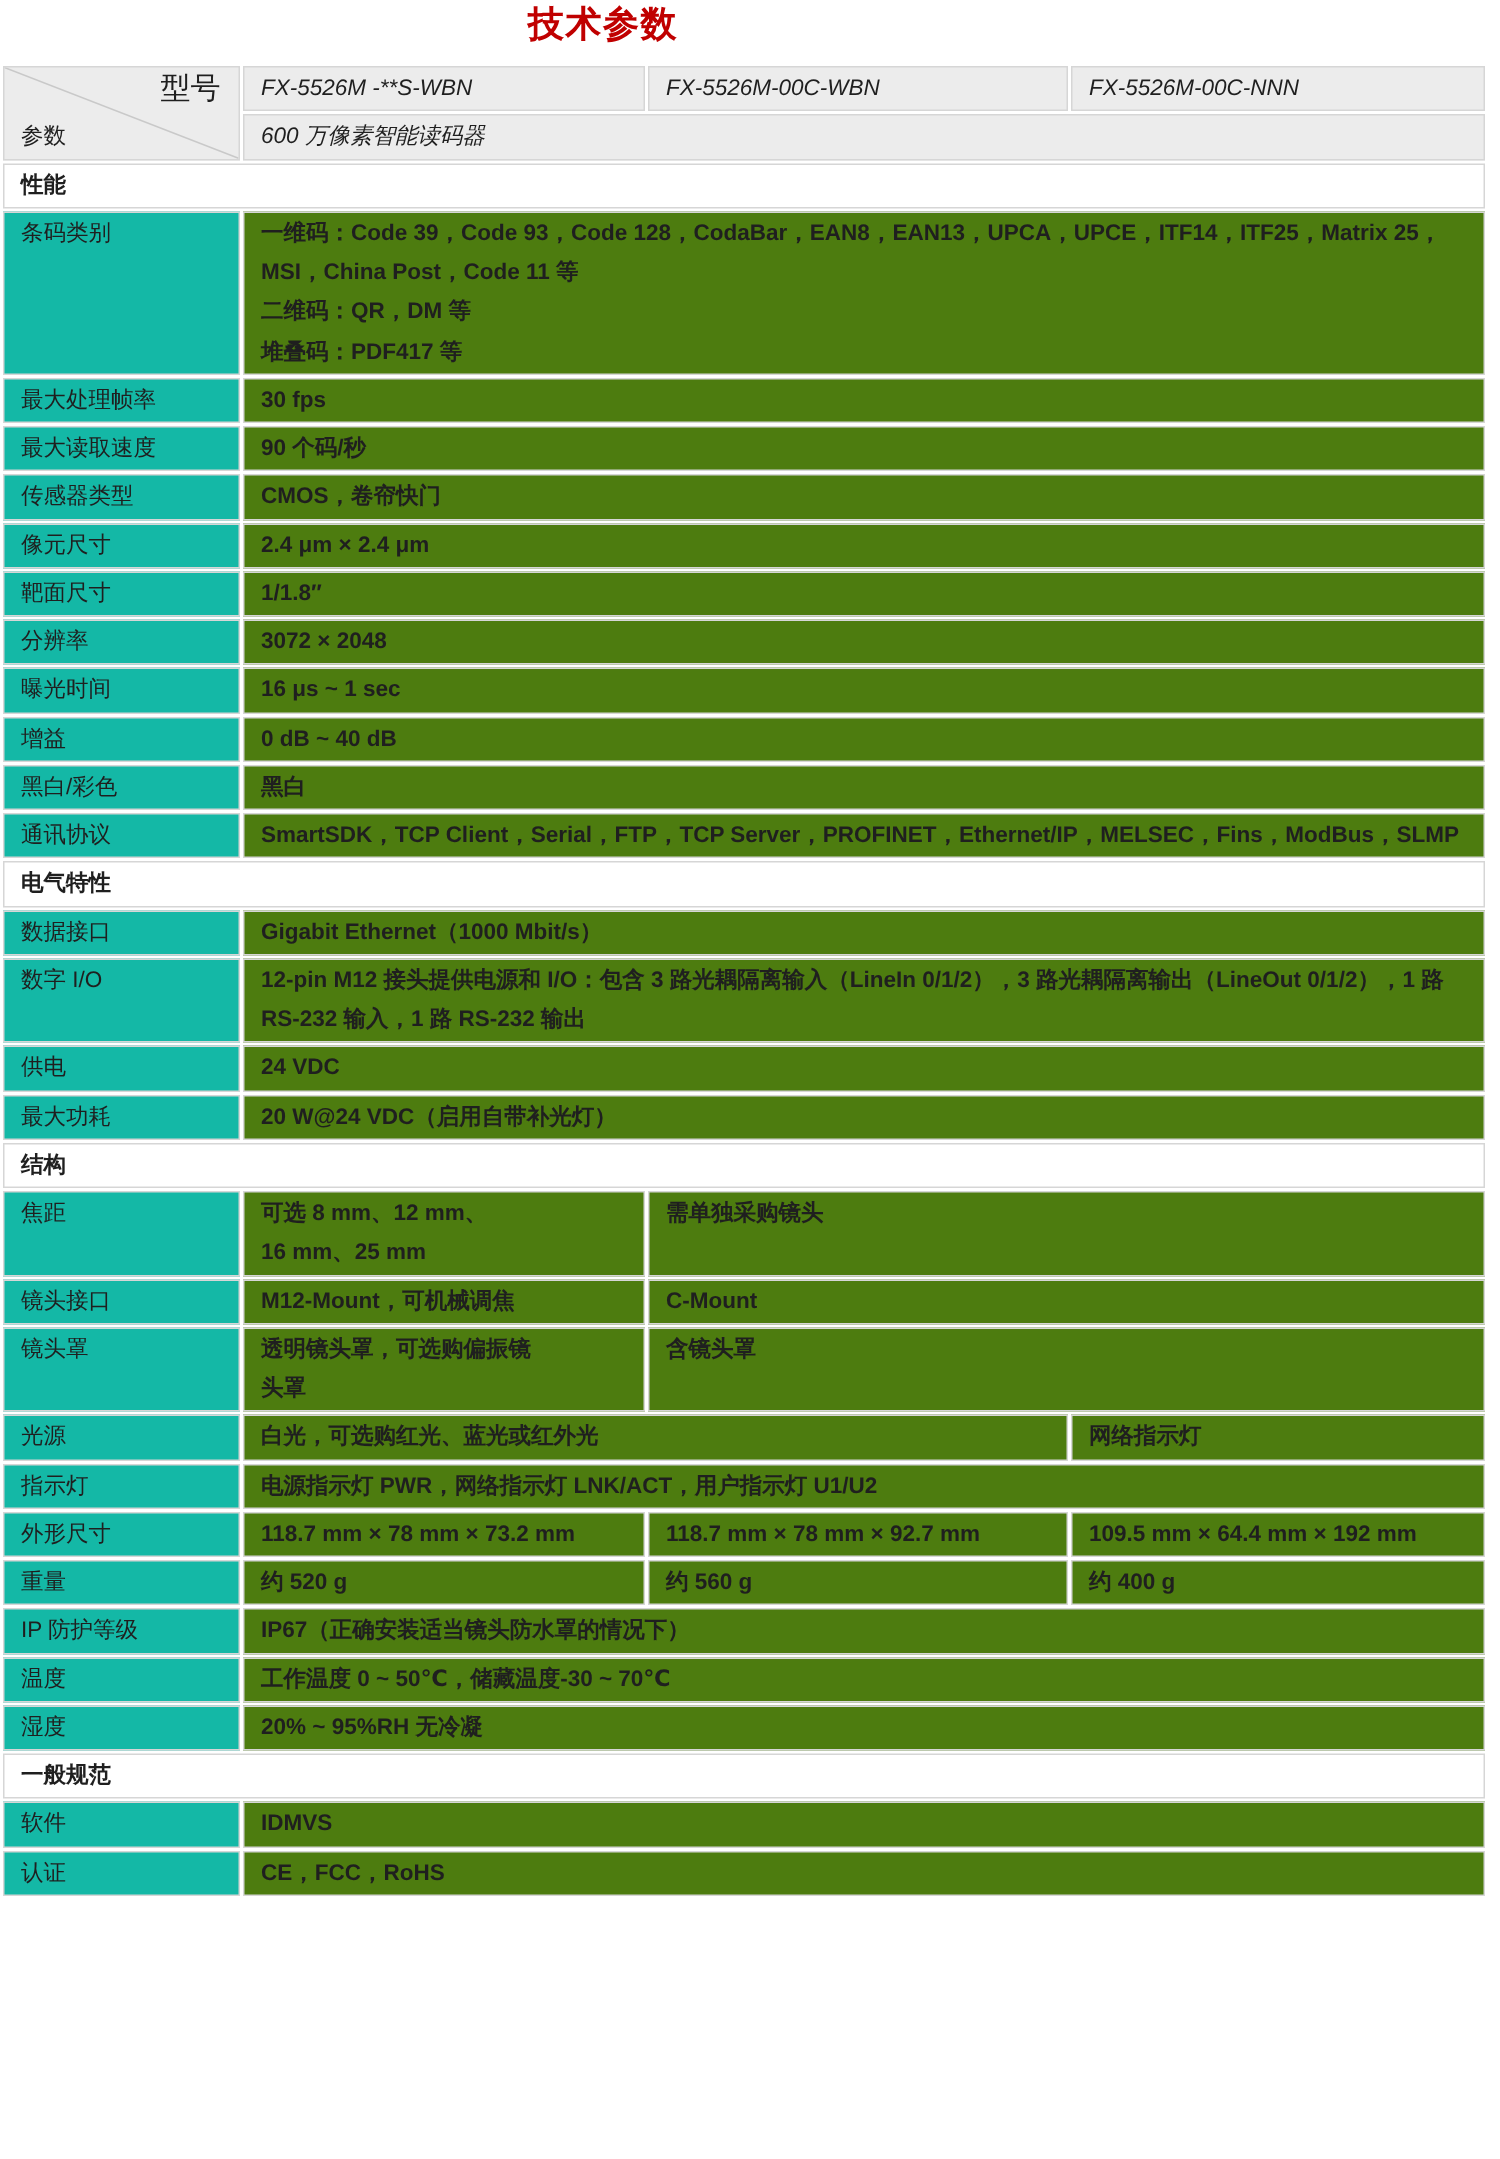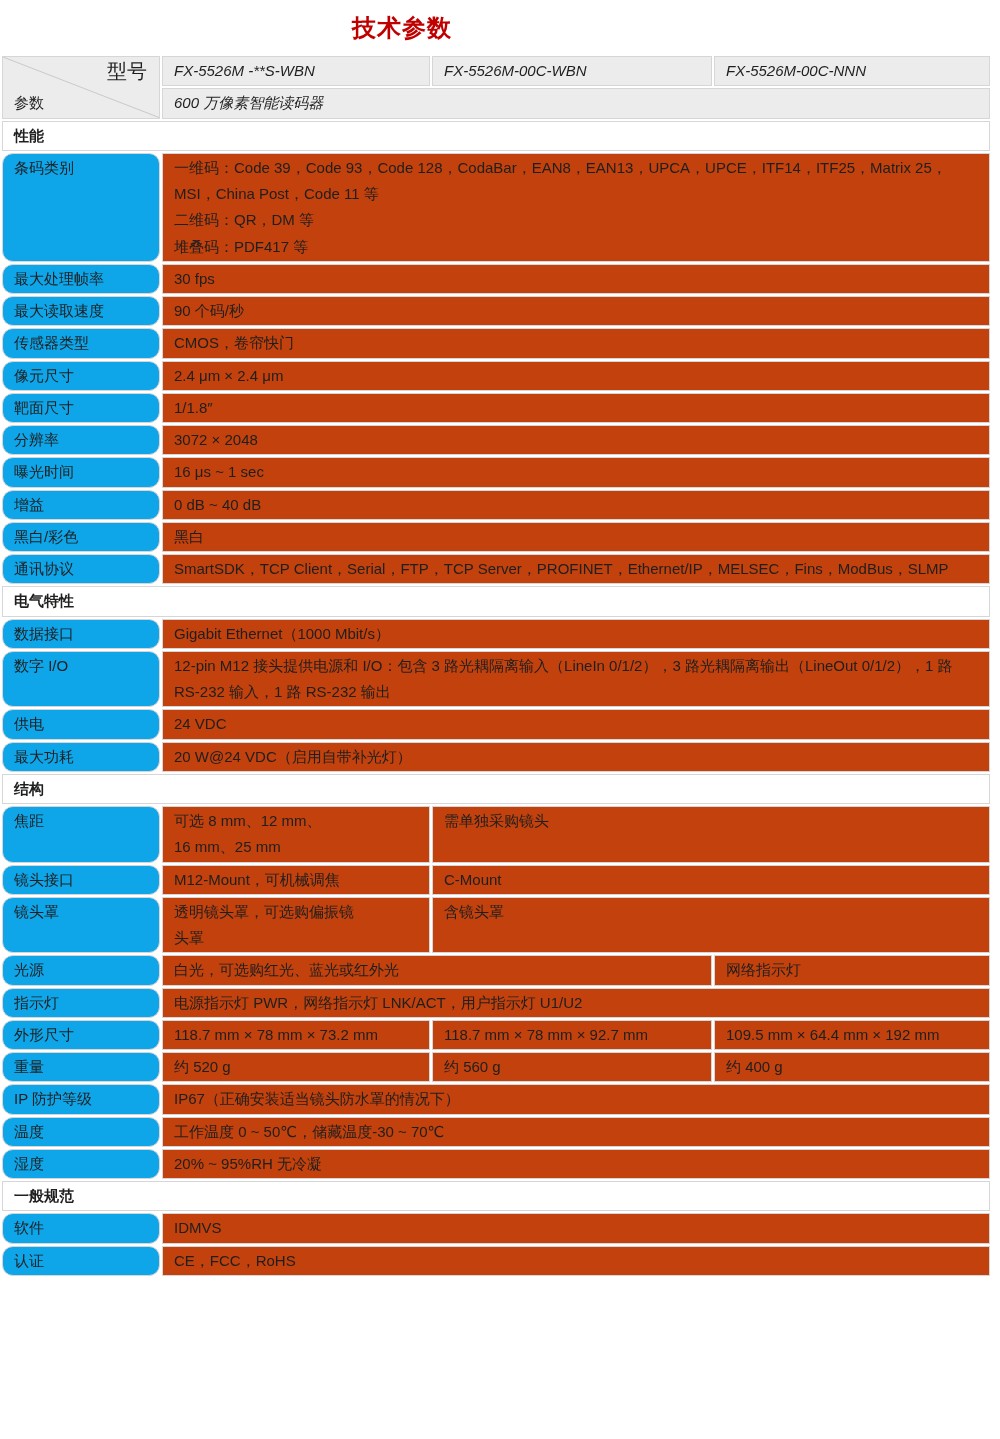"技术参数" .page { padding-top: 12px -> none }
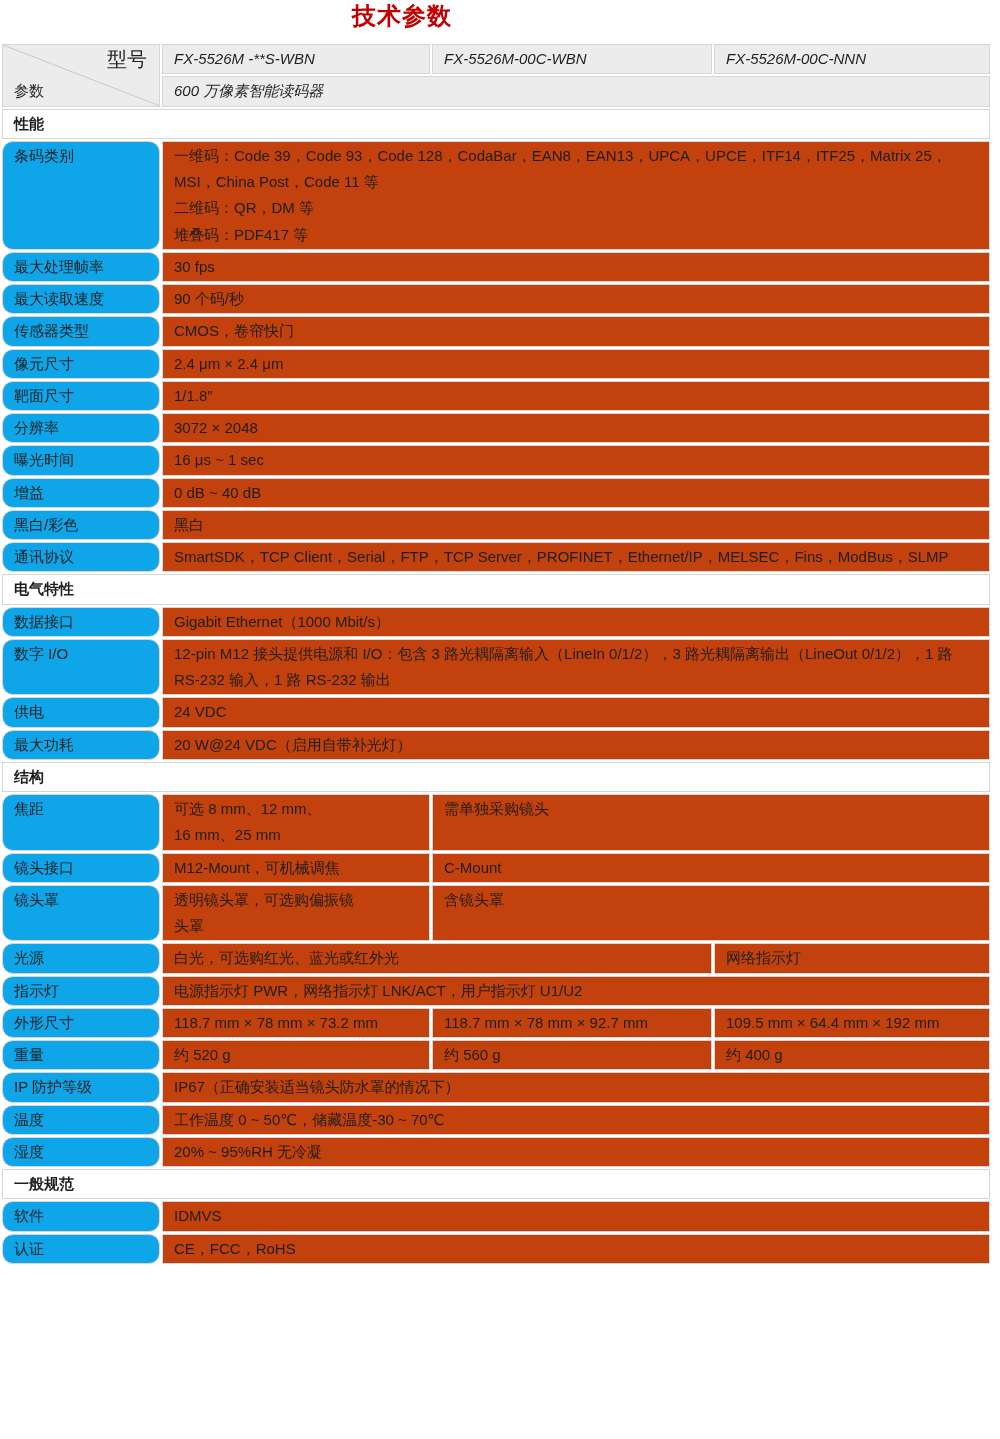"条码类别" td.label { background: #0ea5e9 -> #14b8a6; border-radius: 11px -> none }
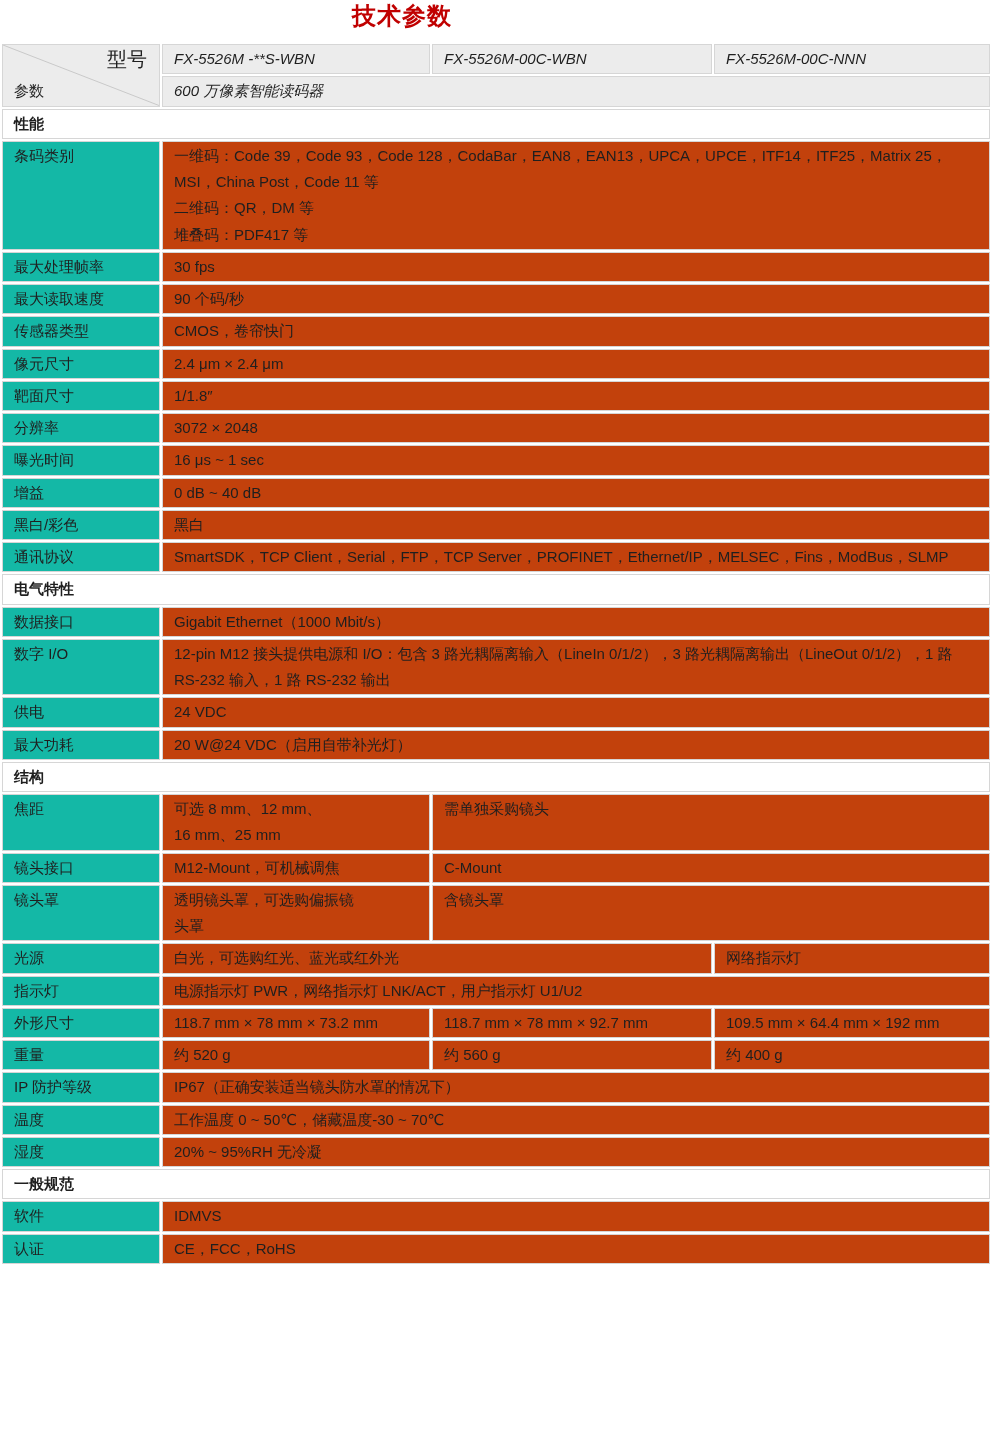"一维码：Code 39，Code 93，Code" td.val { background: #c2410c -> #4d7c0f; font-weight: none -> bold }
